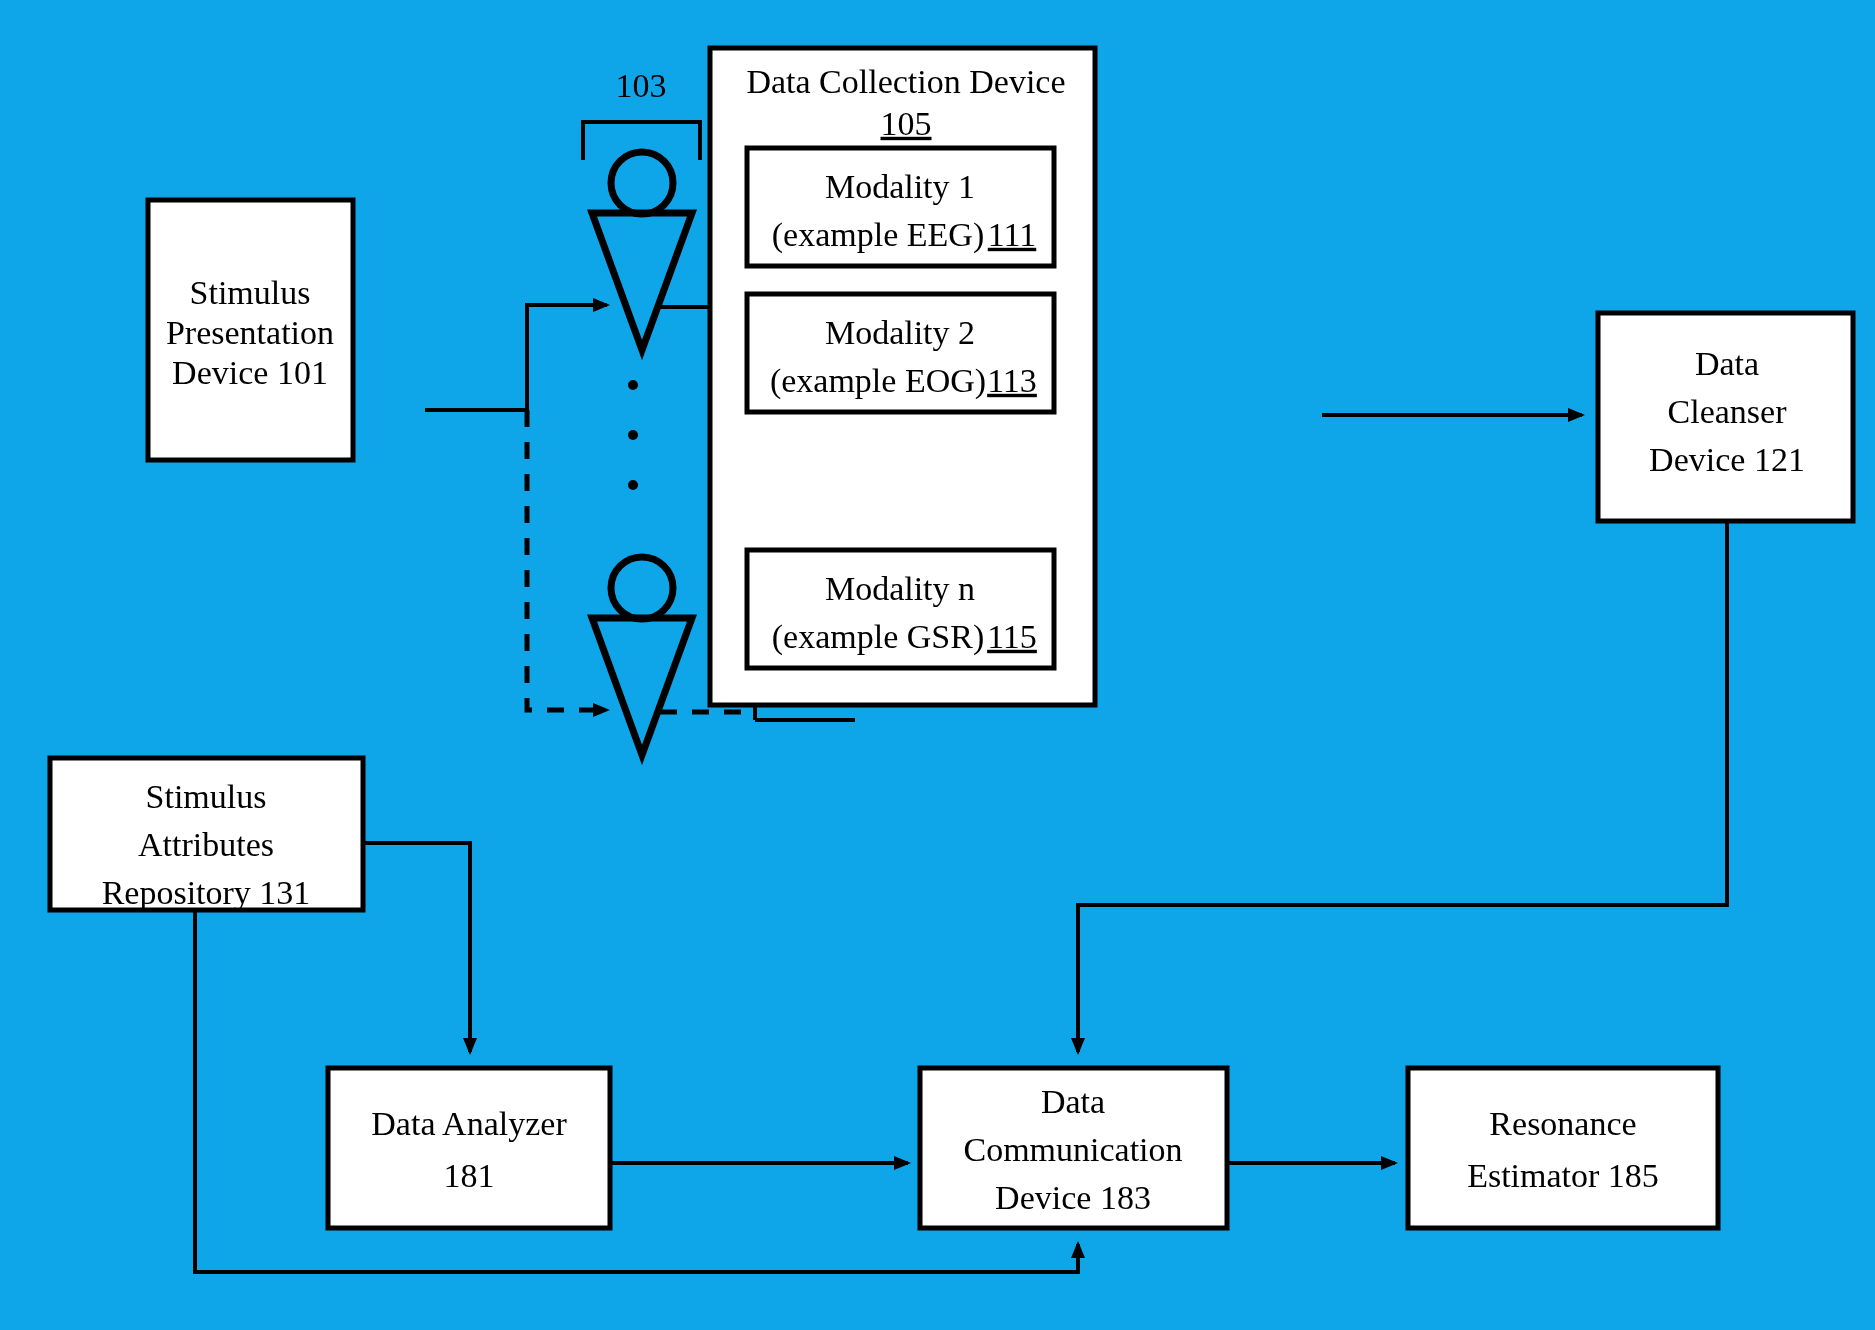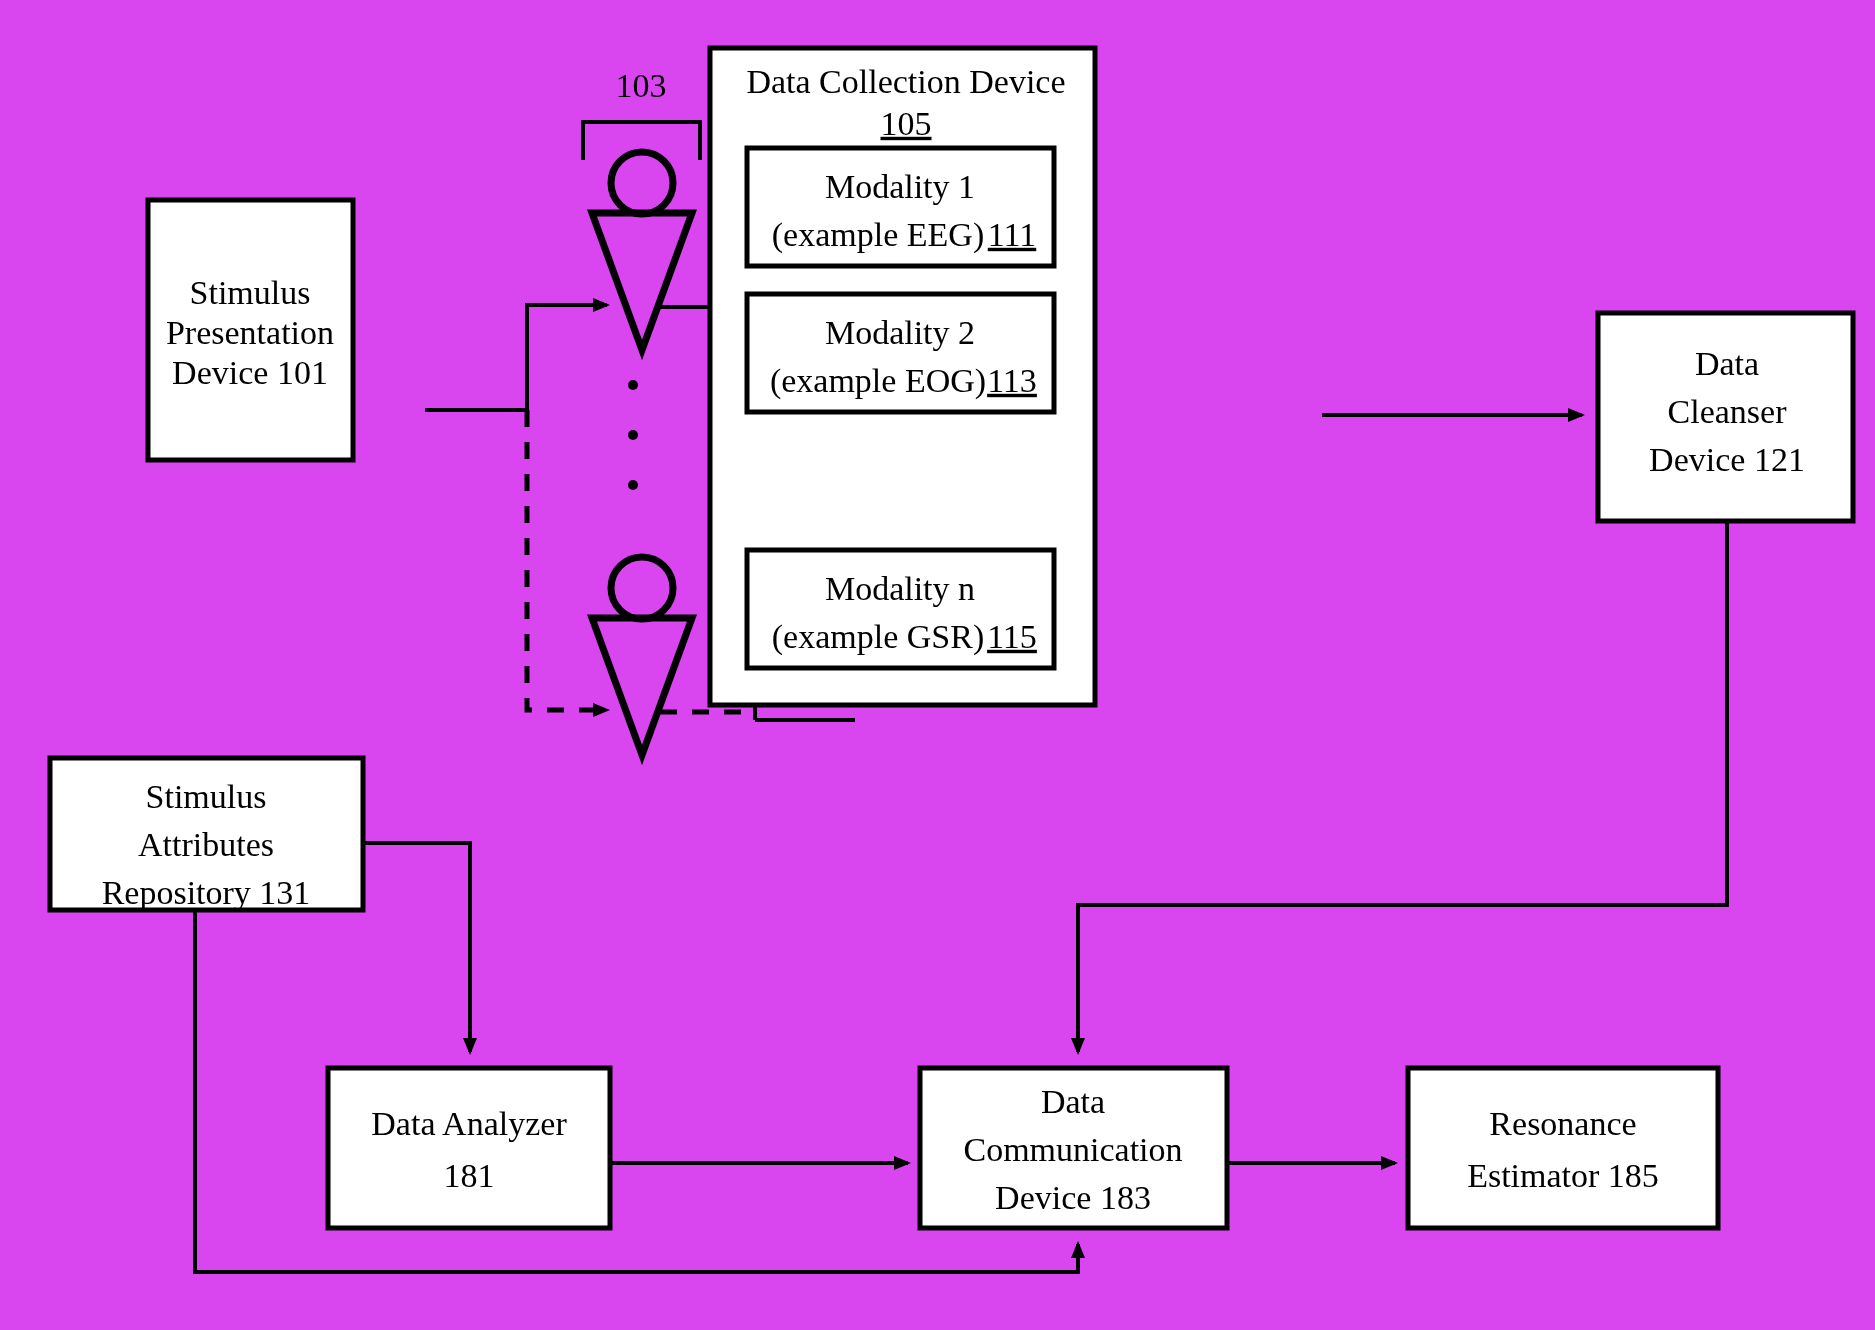"103" #diagram-root { background: #d946ef -> #0ea5e9 }
